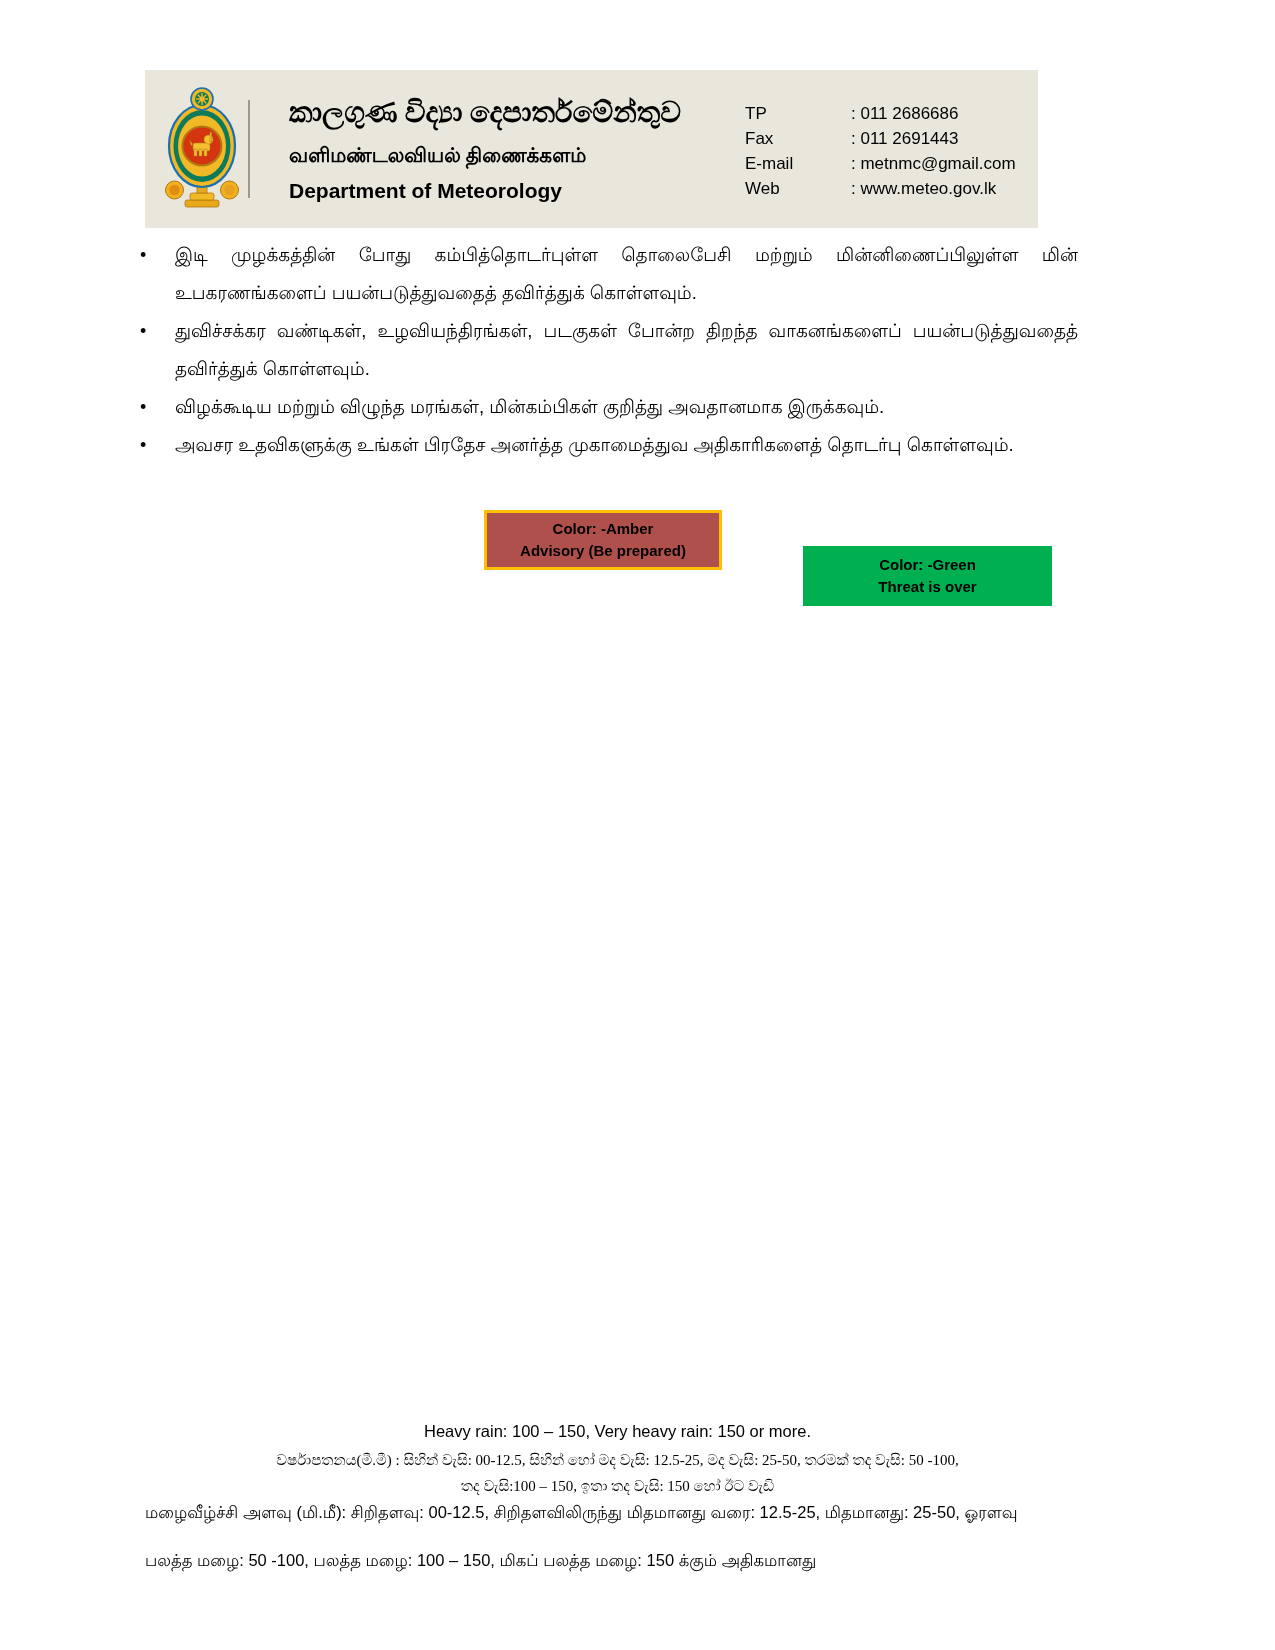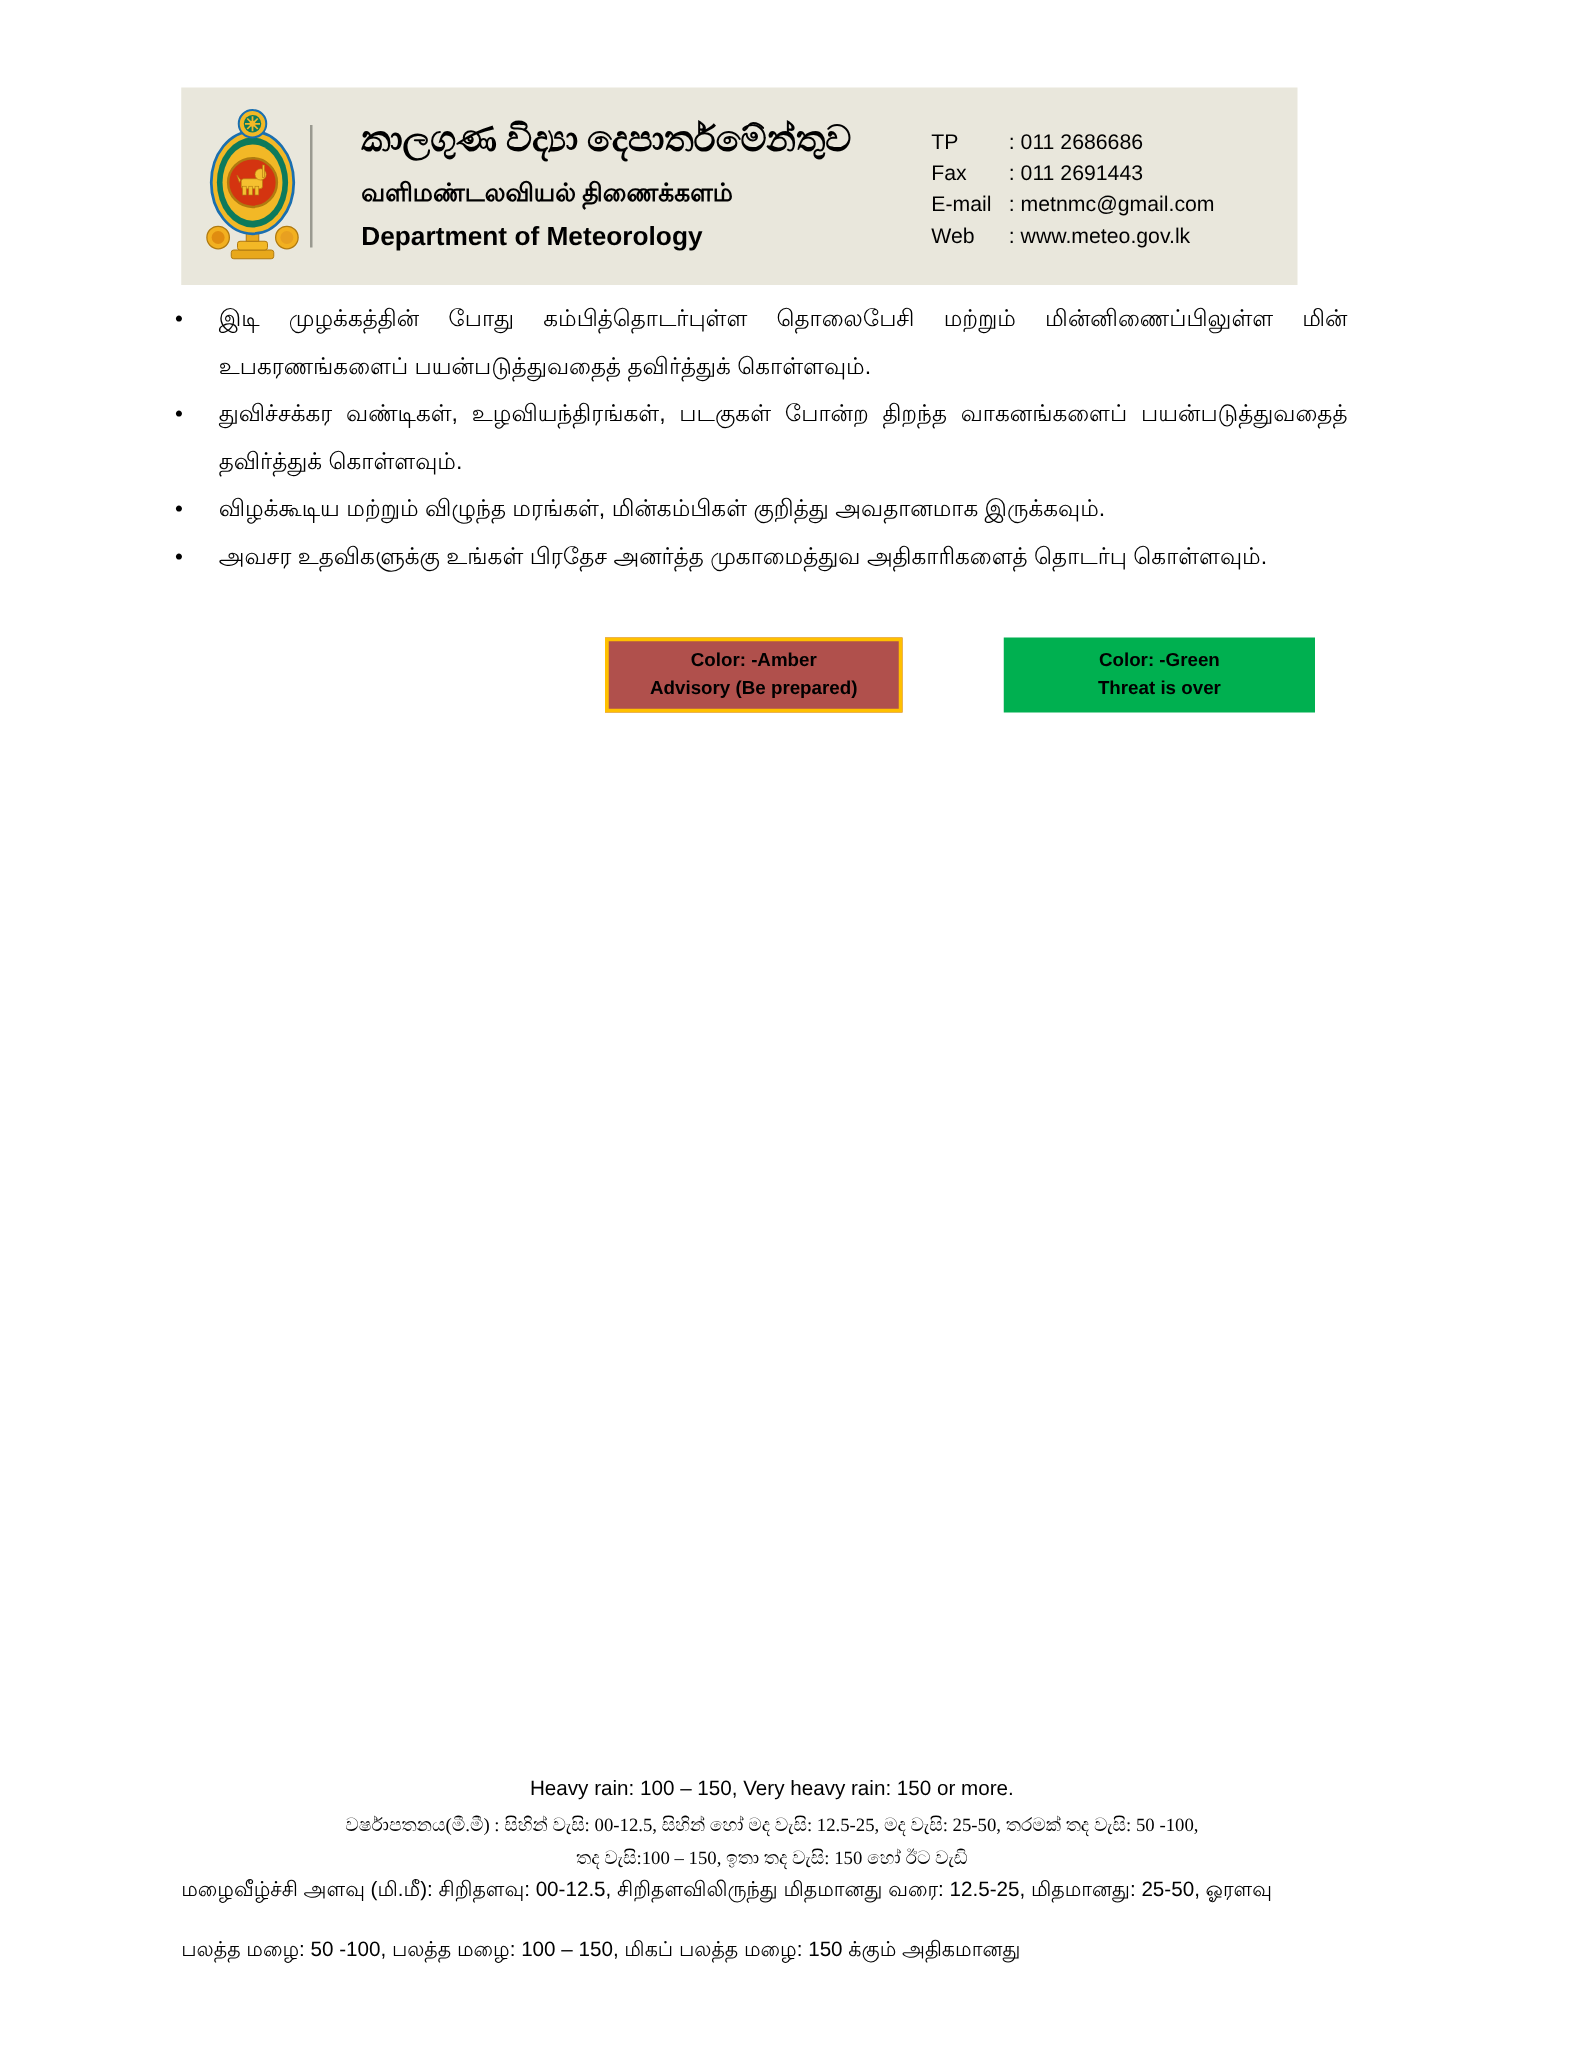": 011 2686686" .contact-value { margin-left: none -> 44px }
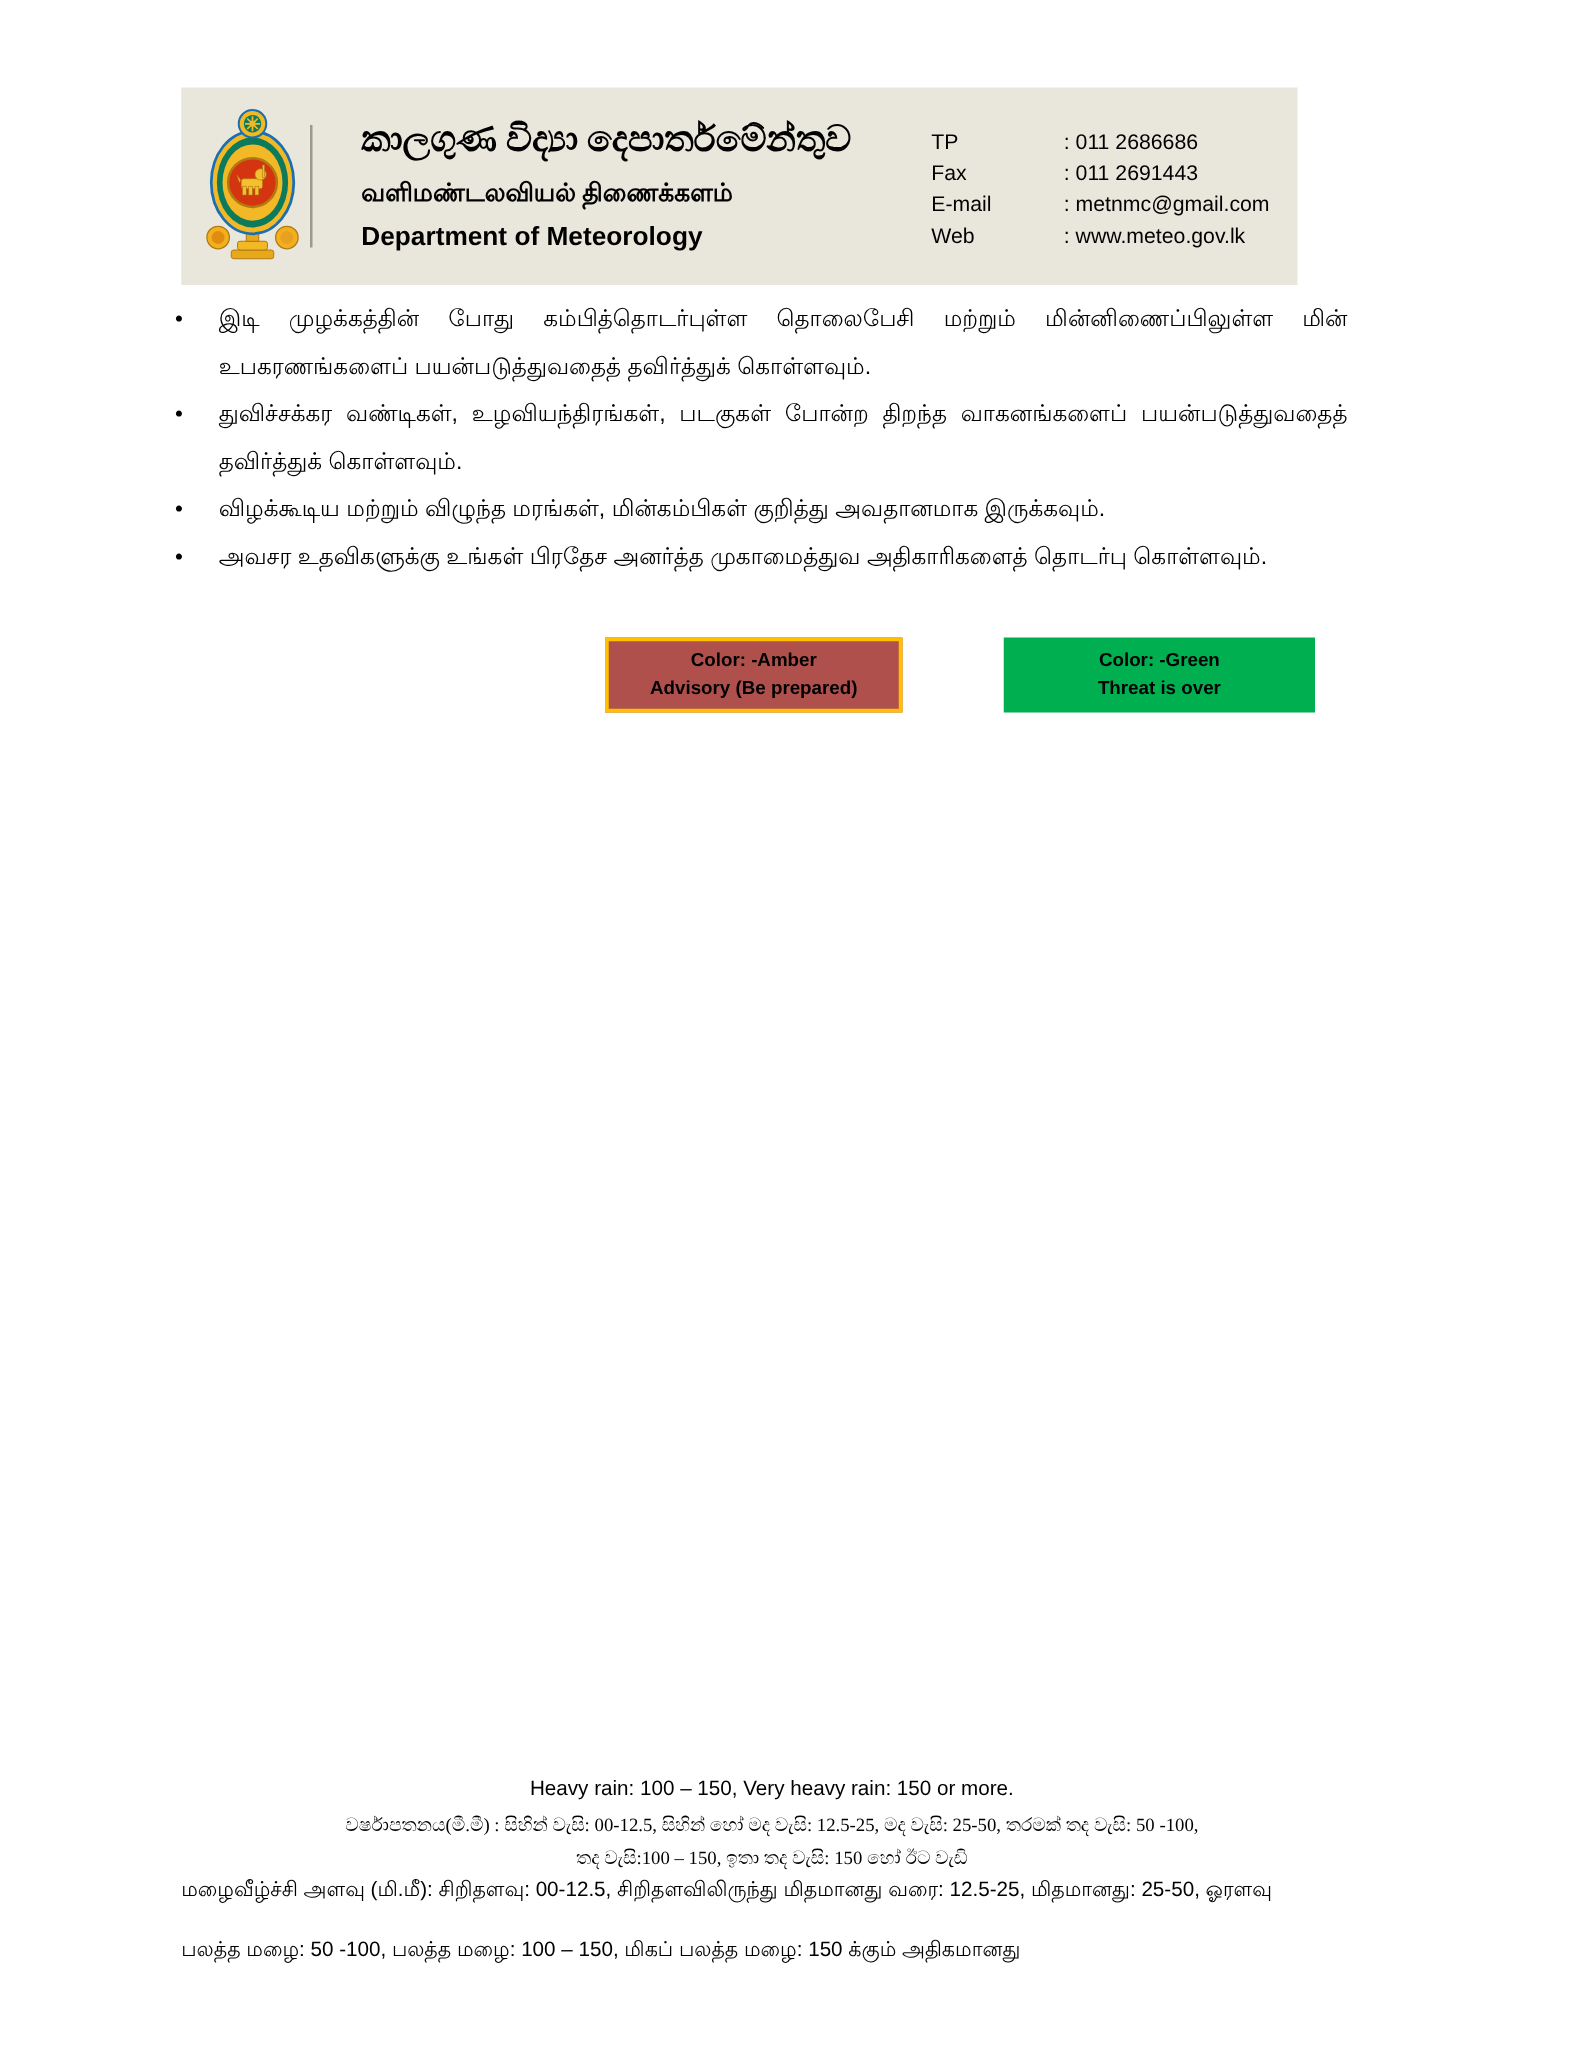"Color: -Green" div.legend-box { margin-top: none -> 36px }
